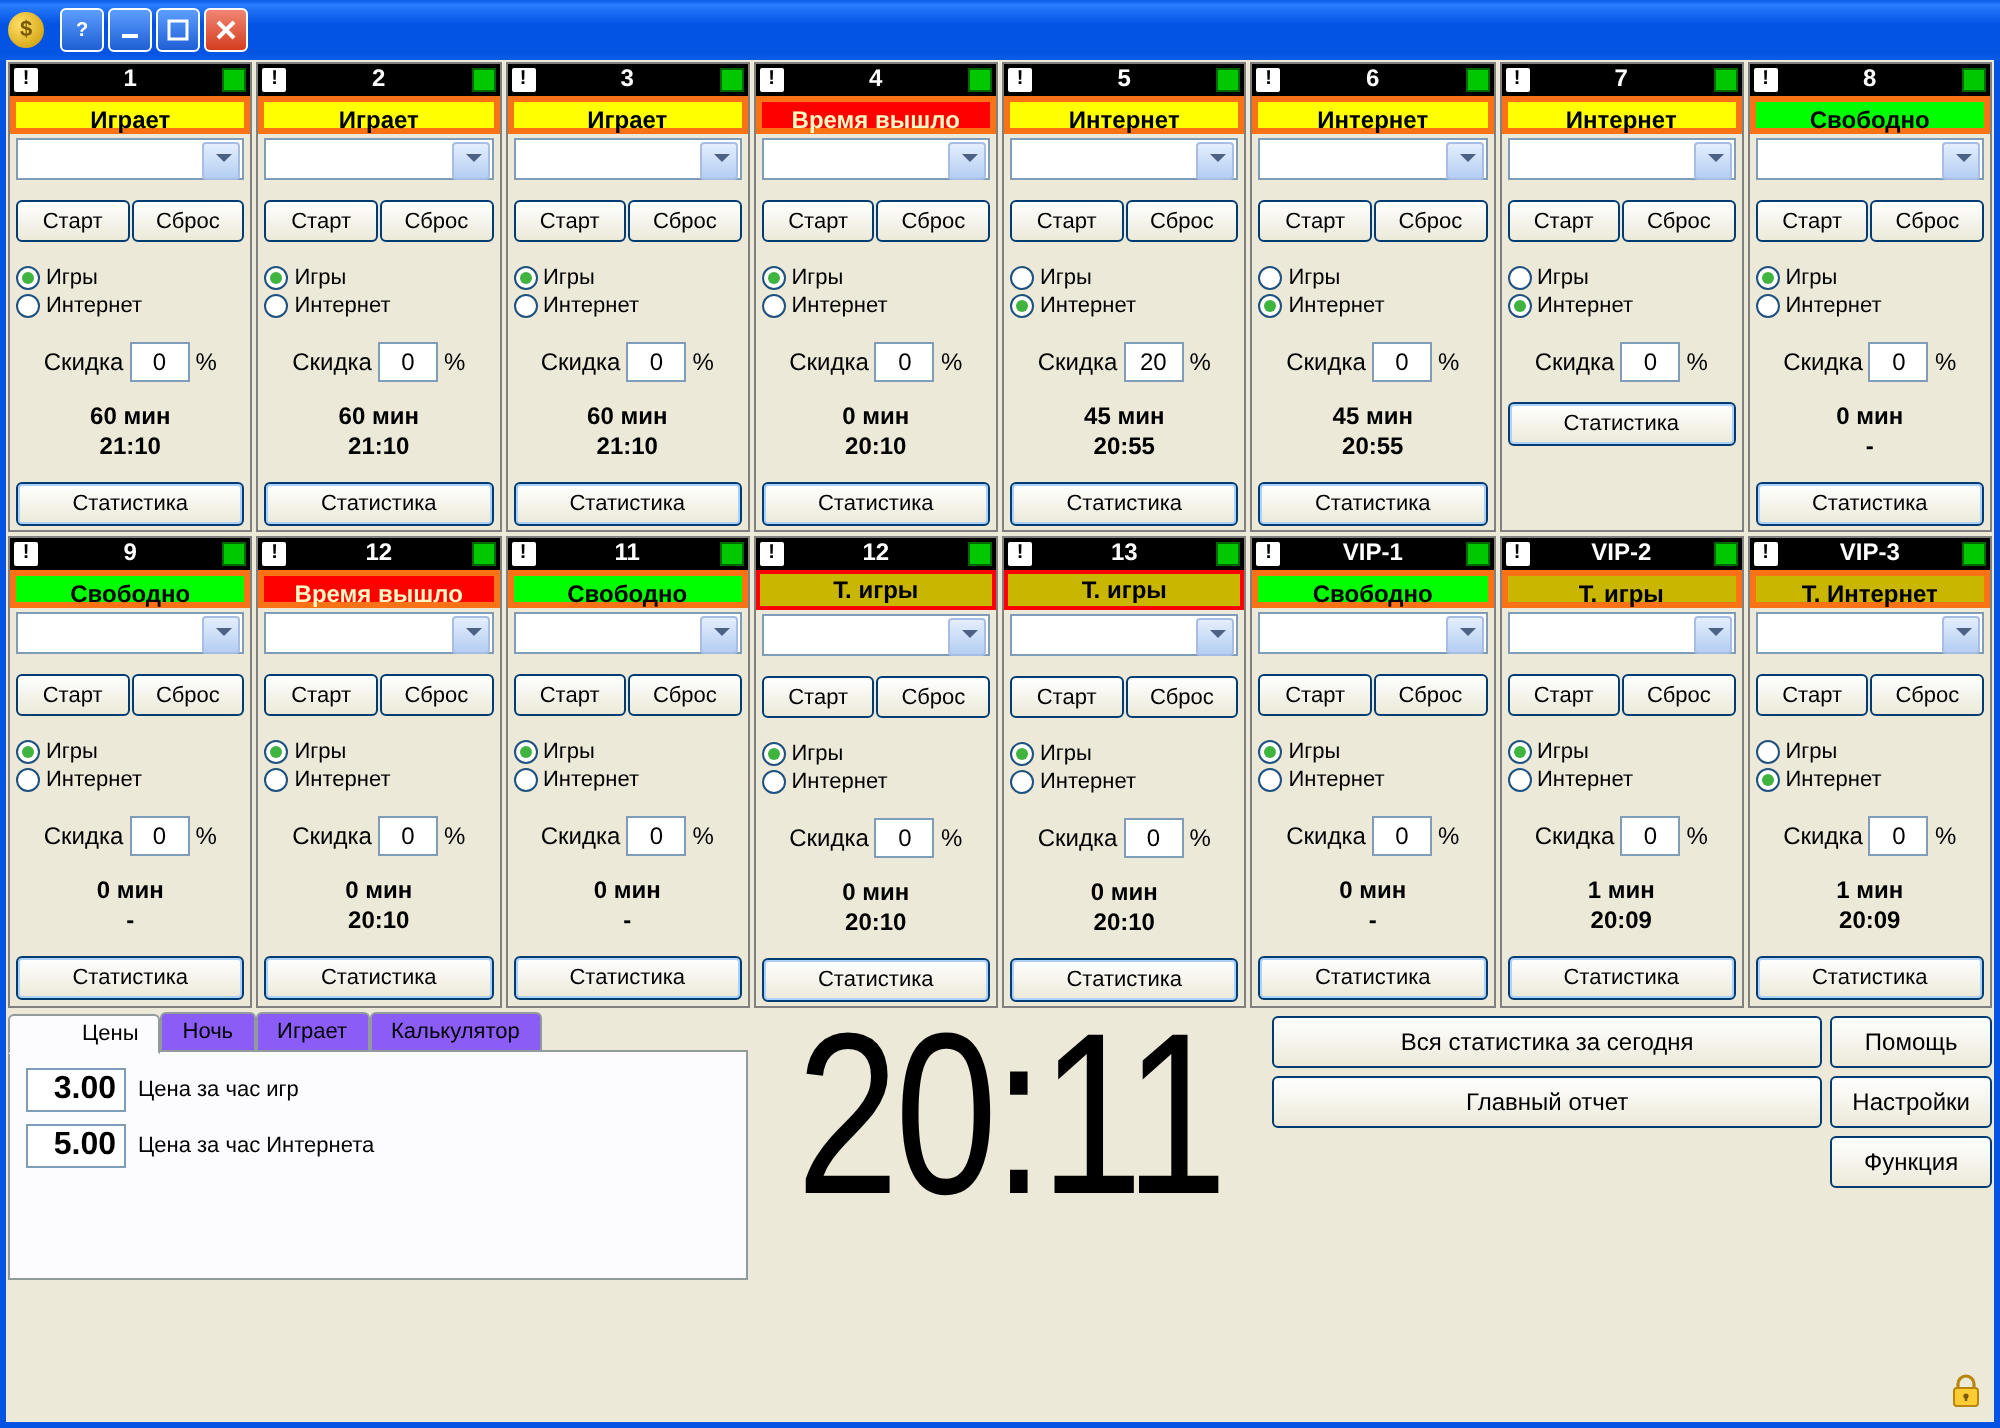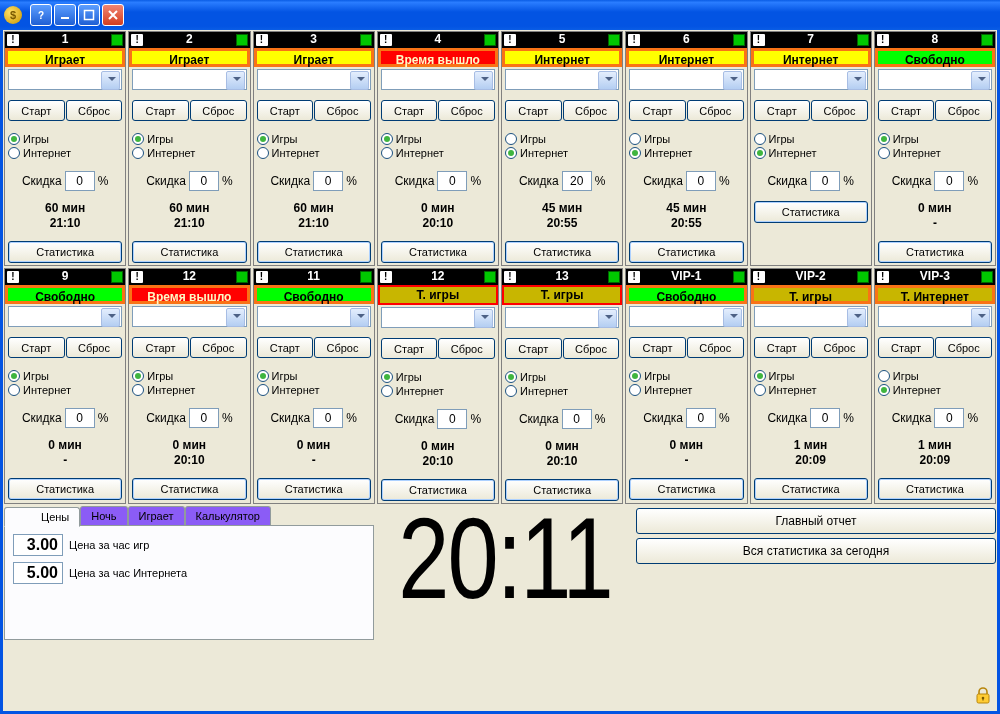"Помощь" div.rb-col { html: none -> <div> <button>Помощь</button> <button>Настройки</button> <button>Функция</button> </div> }
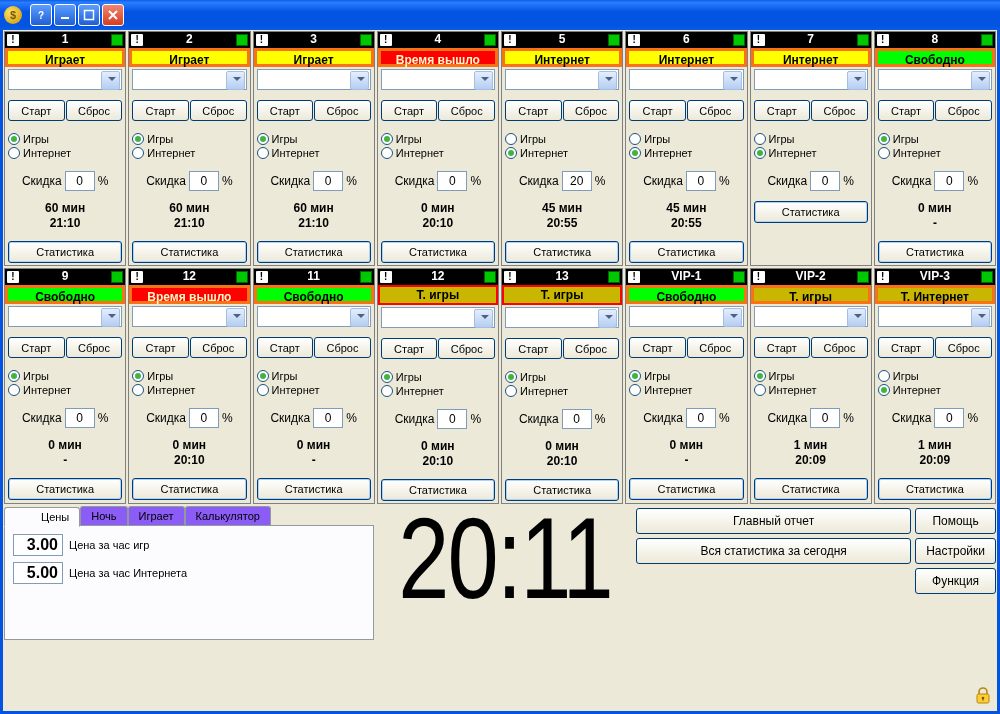"Главный отчет" button.big-btn { order: before "Вся статистика за сегодня" -> after "Вся статистика за сегодня" }
